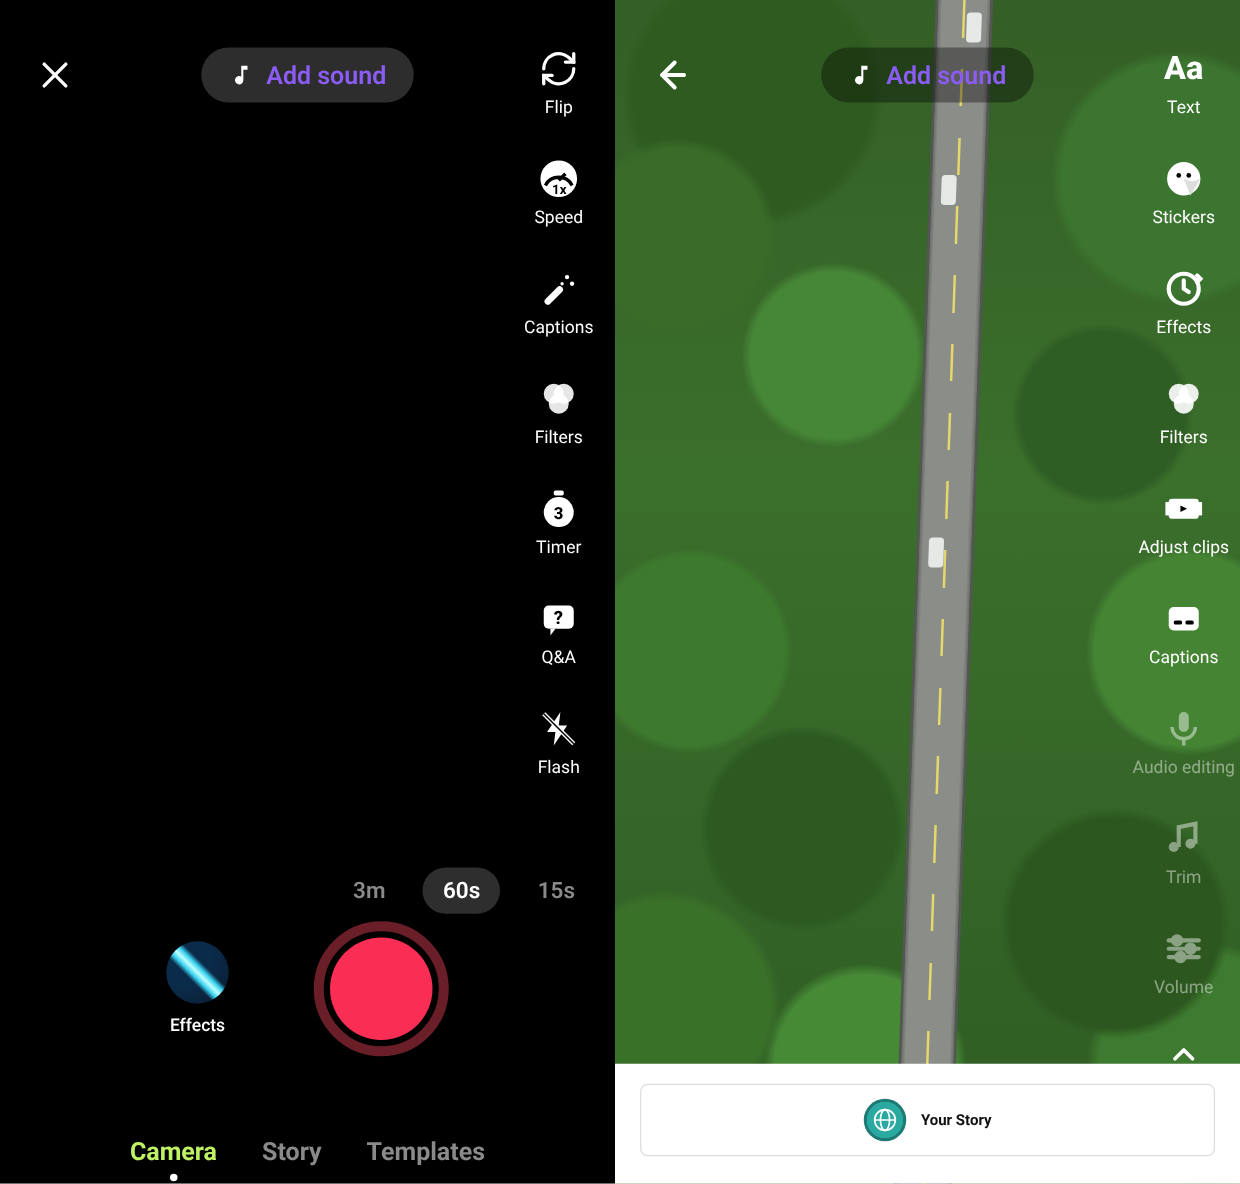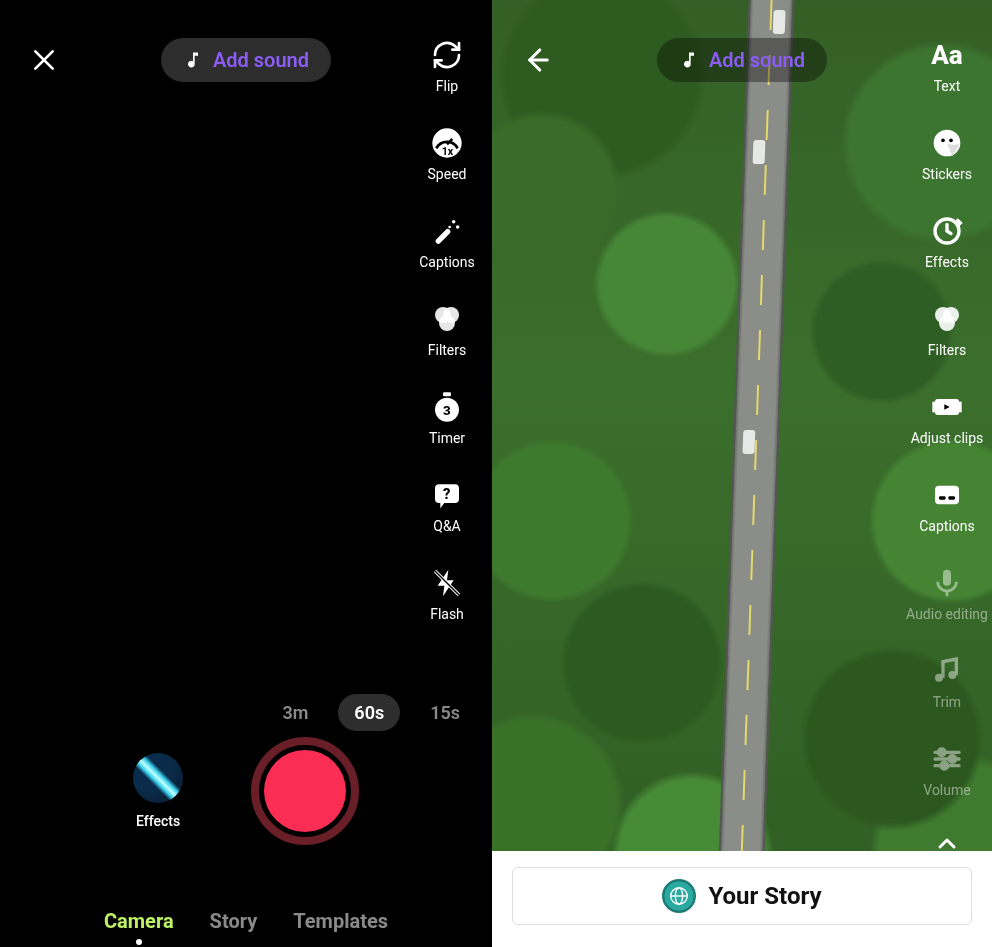"Your Story" .post-btn { font-size: 24px -> 12px }
